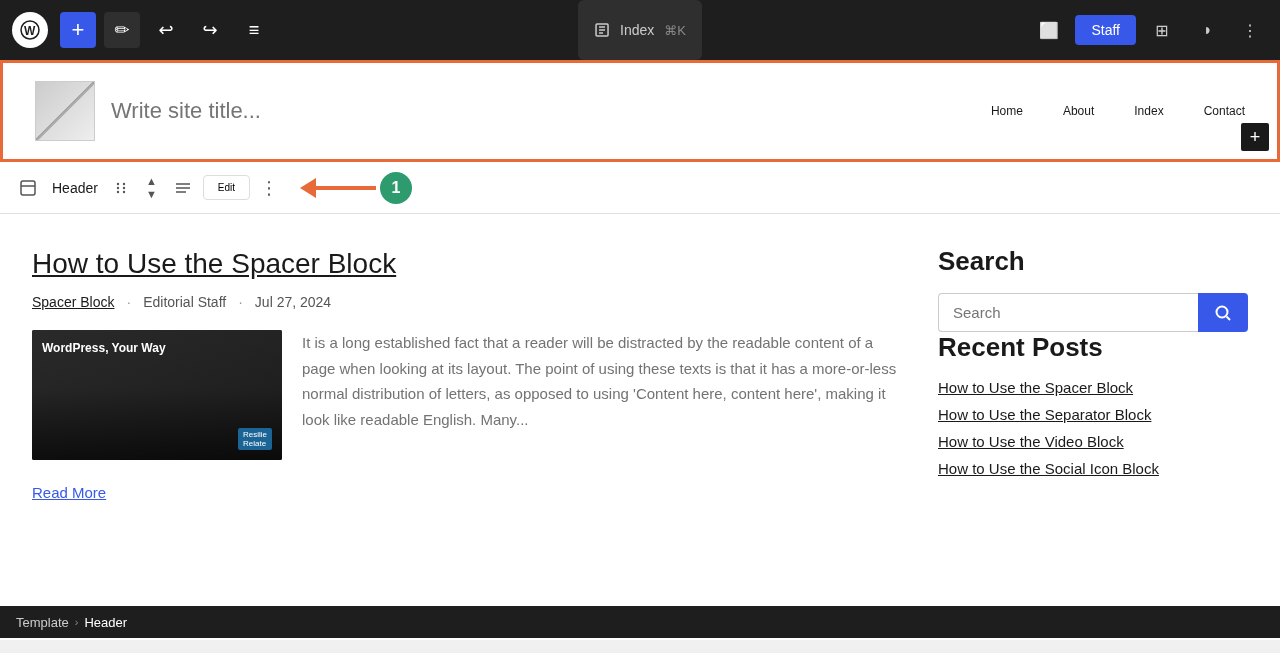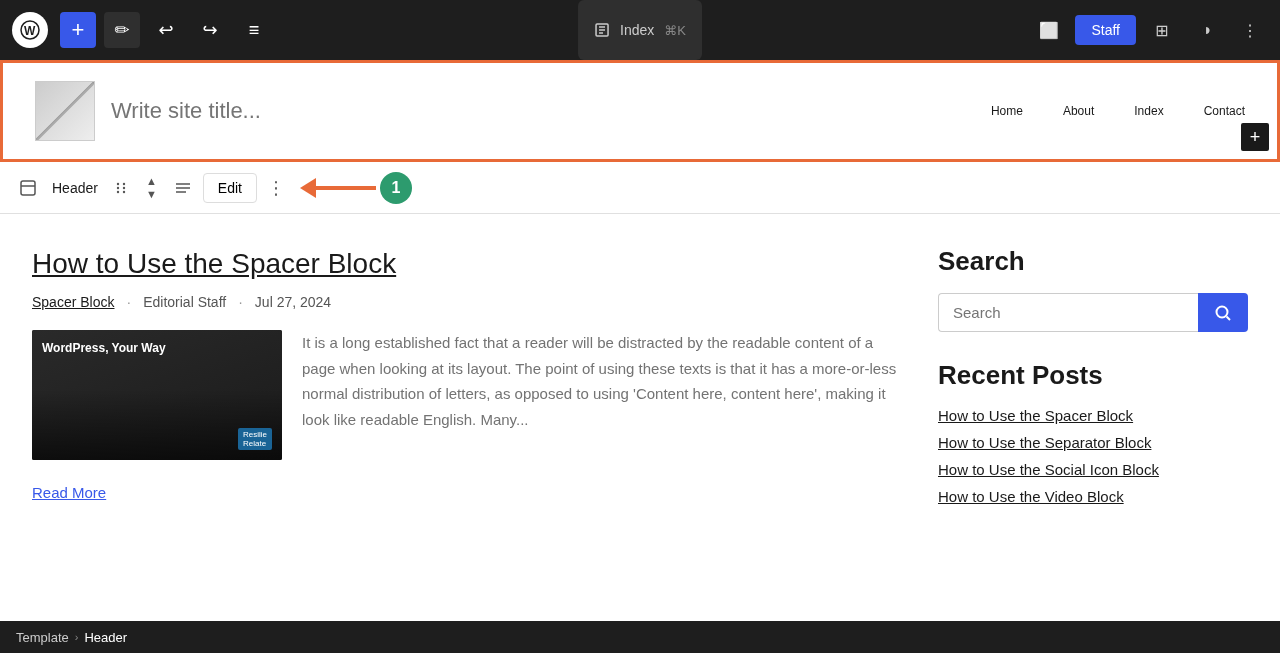"Edit" .bt-edit { font-size: 14px -> 10px }
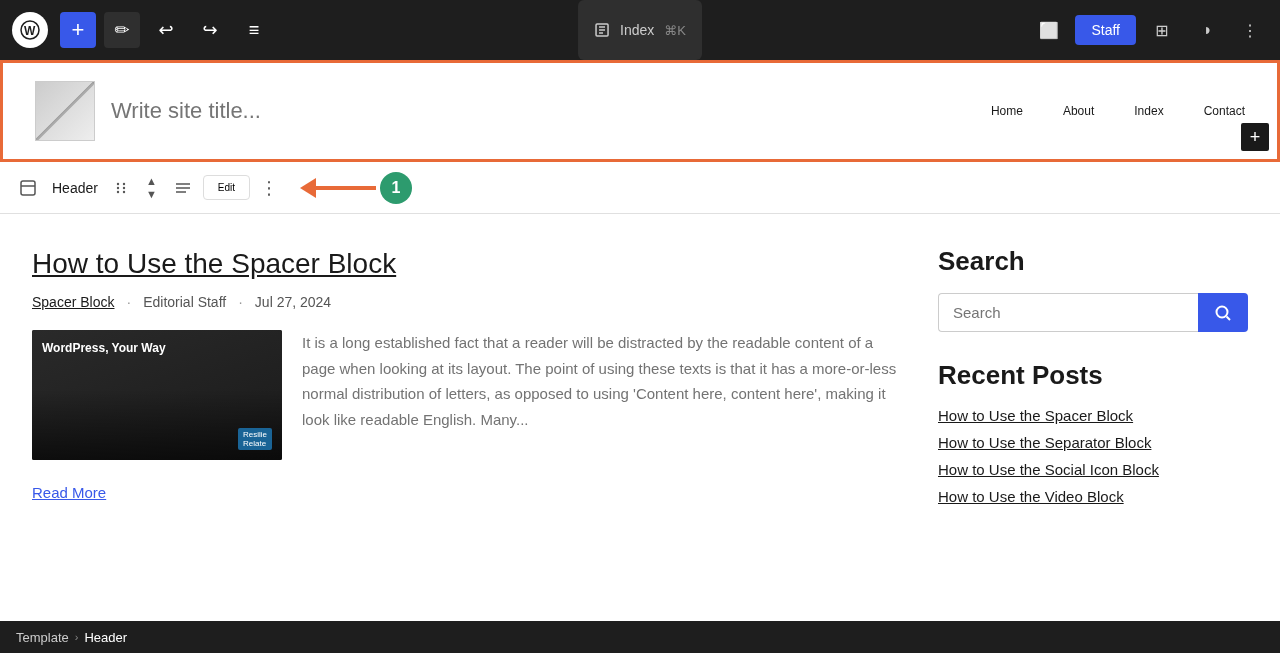"Search" .sidebar-section { margin-bottom: 28px -> none }
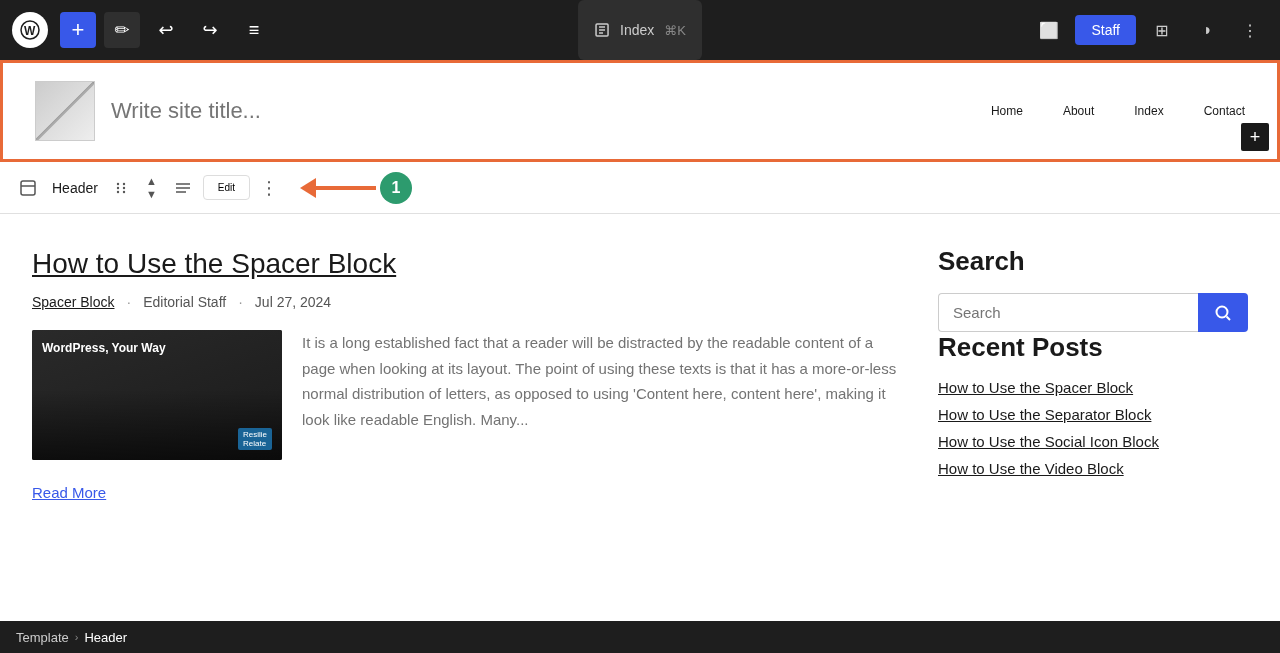"How to Use the Social" a.recent-post-link { order: before "How to Use the Video" -> after "How to Use the Video" }
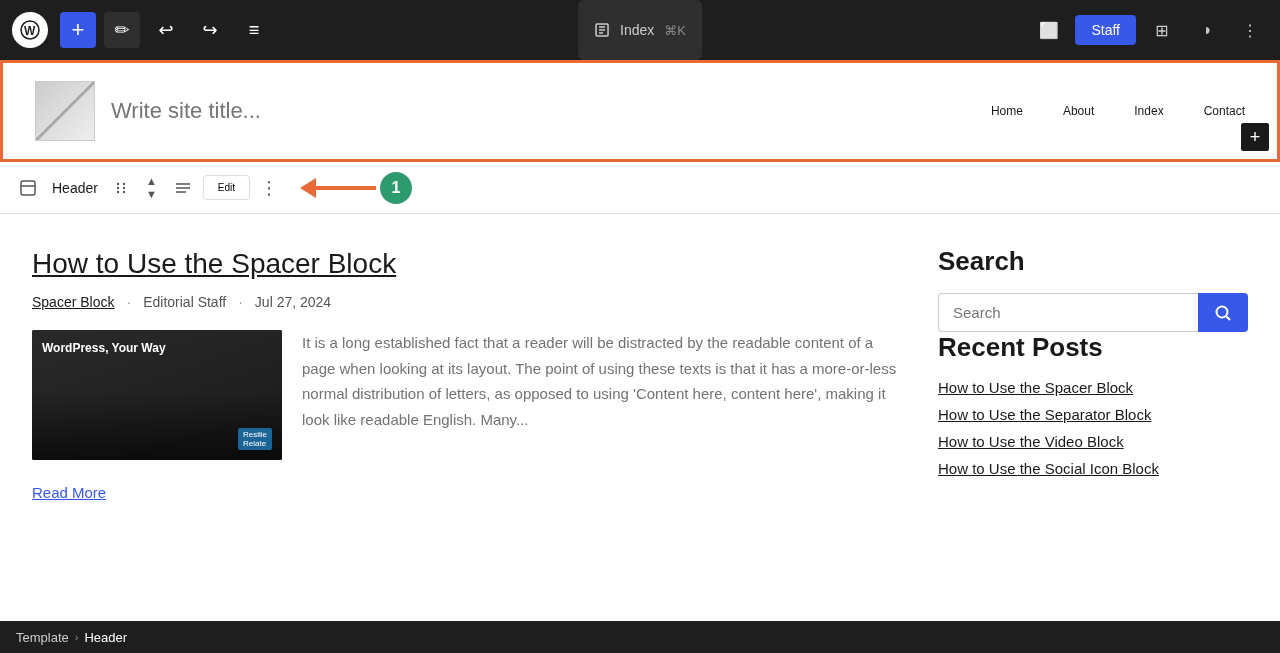"Template" .breadcrumb { bottom: 0 -> 15px }
